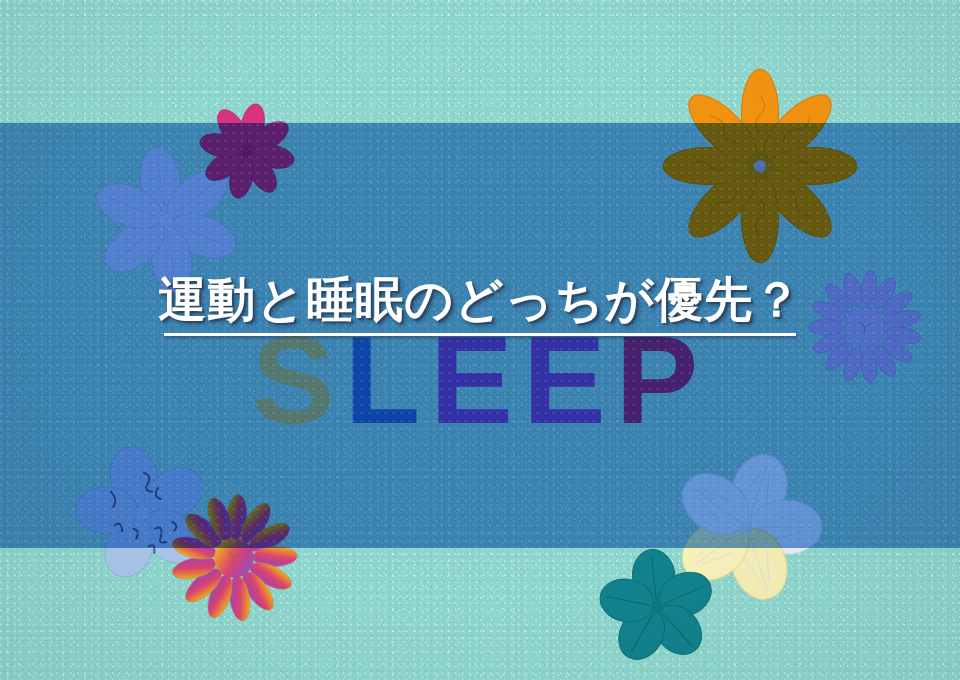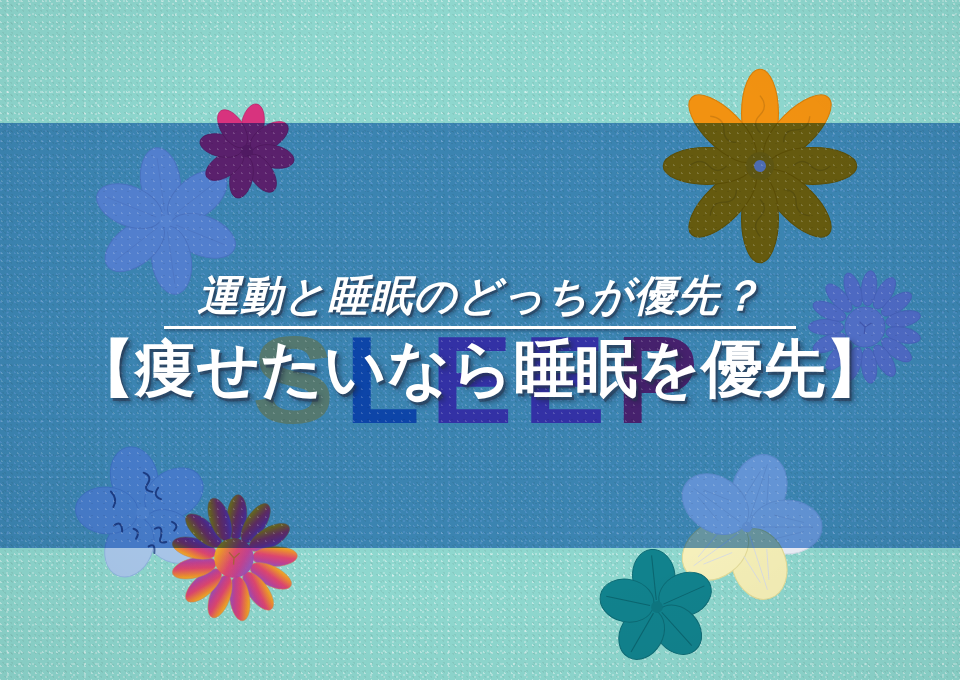"運動と睡眠のどっちが優先？" #title-line1 { font-size: 42px -> 48px; font-style: italic -> none }
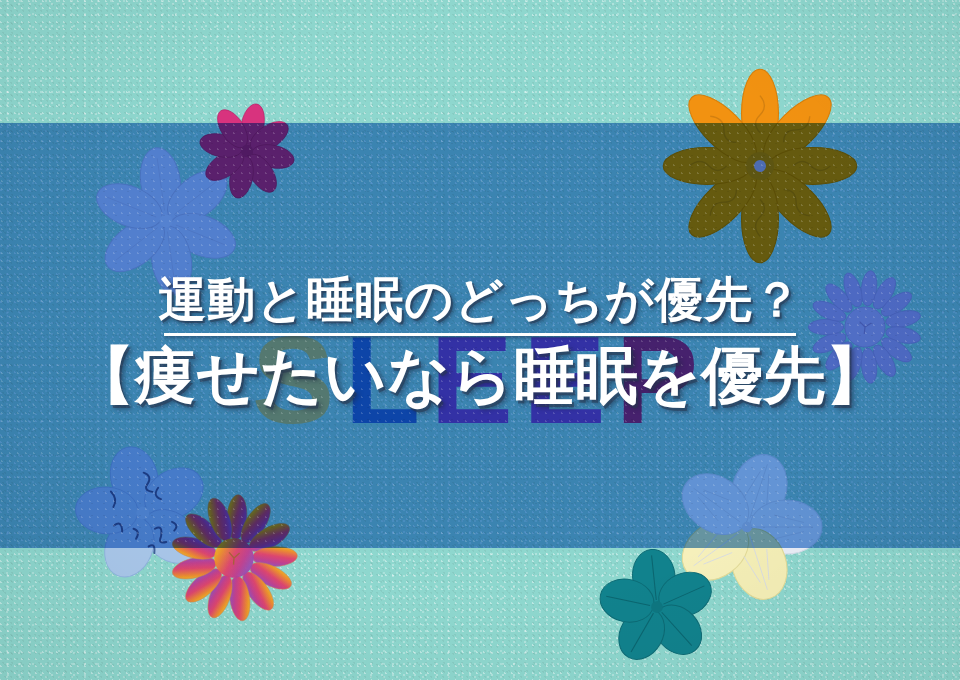"【痩せたいなら睡眠を優先】" div { html: <div>【痩せたいなら睡眠を優先】</div> -> none }
